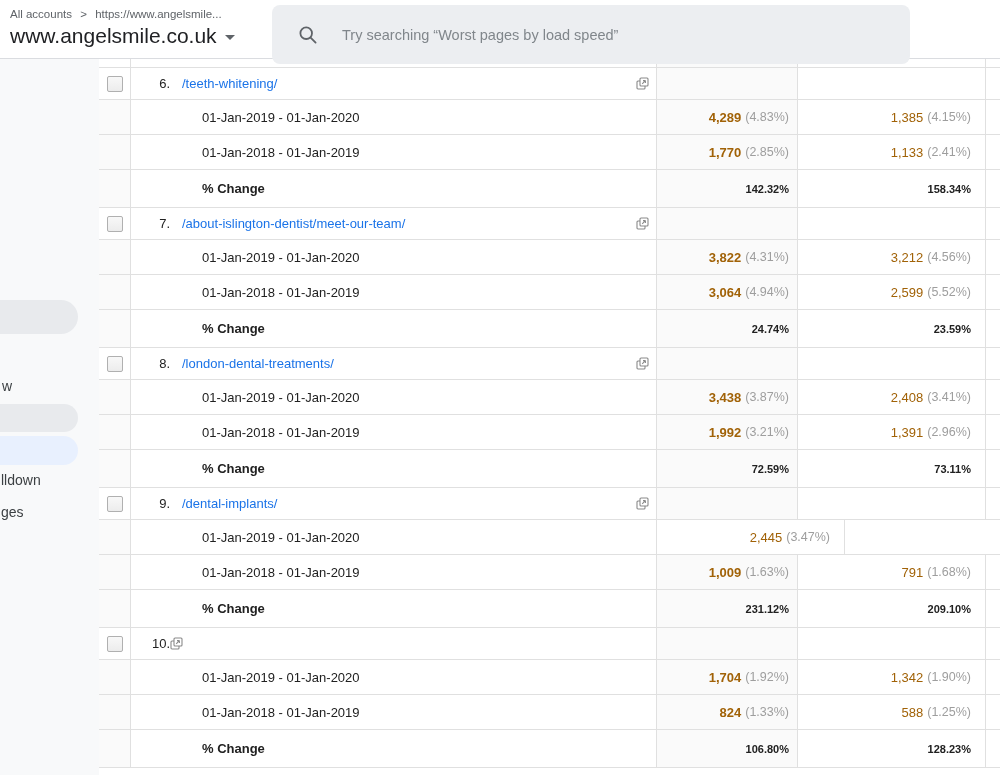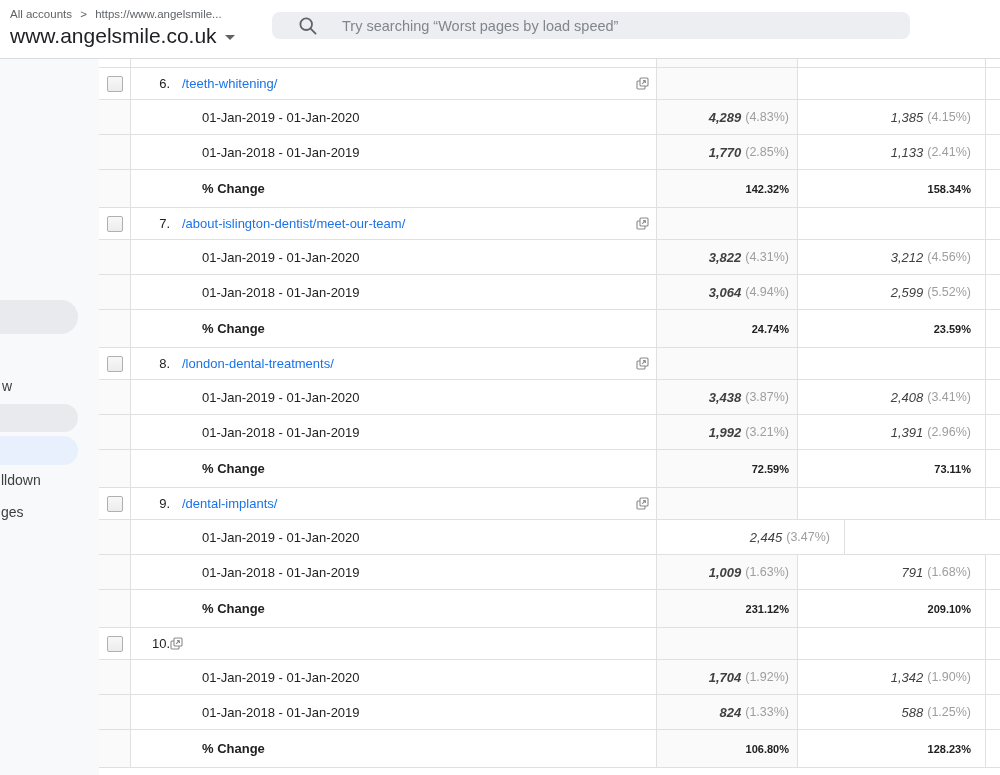"Try searching “Worst pages by" #searchbar { height: 27px -> 59px; top: 12px -> 5px }
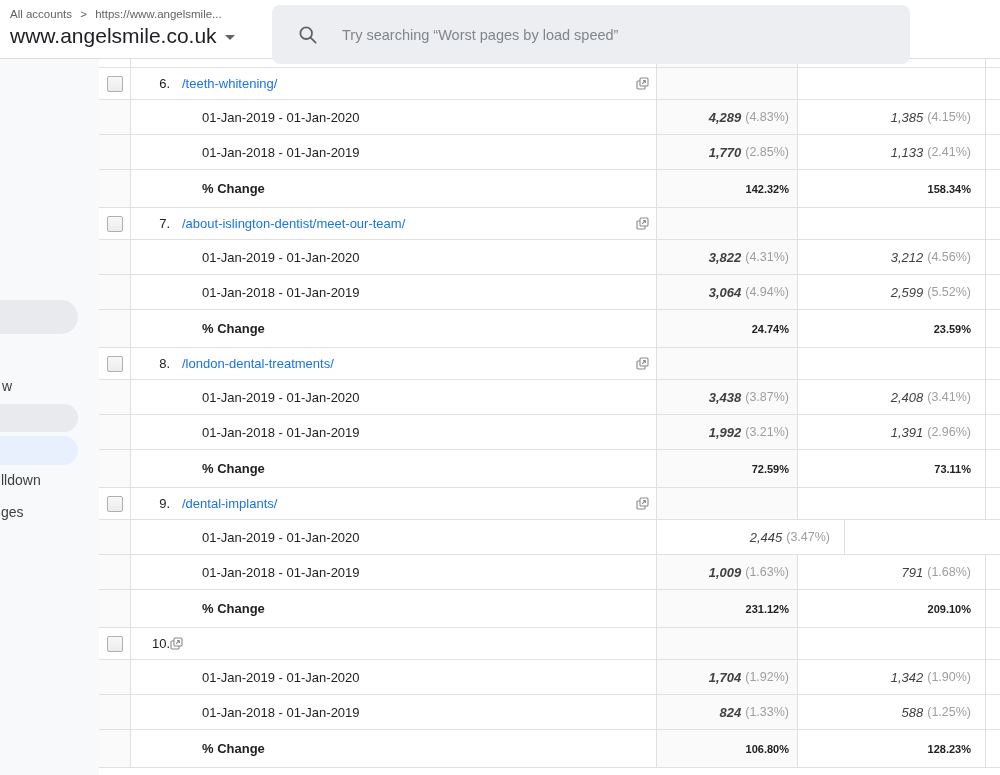"4,289" .val { color: #404040 -> #a16207; font-style: italic -> none }
